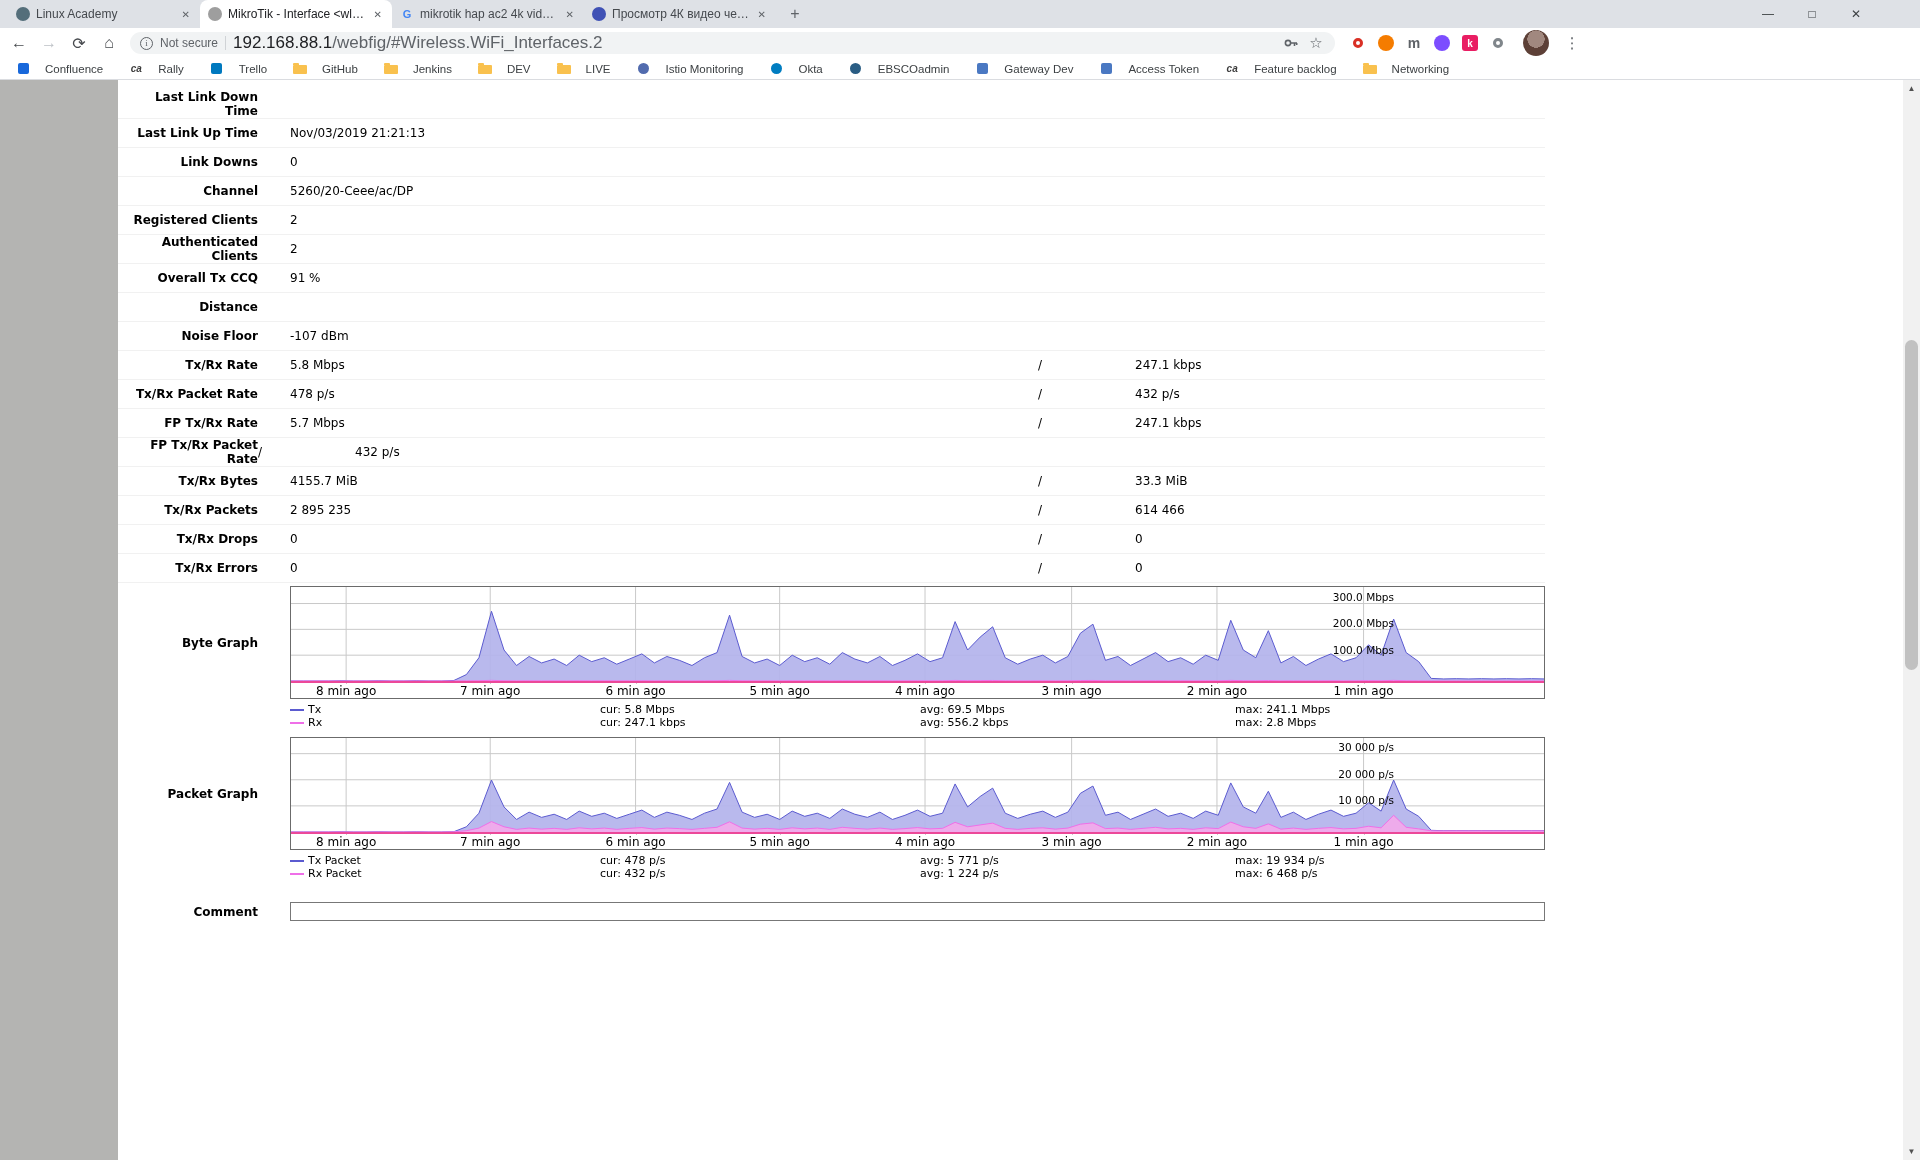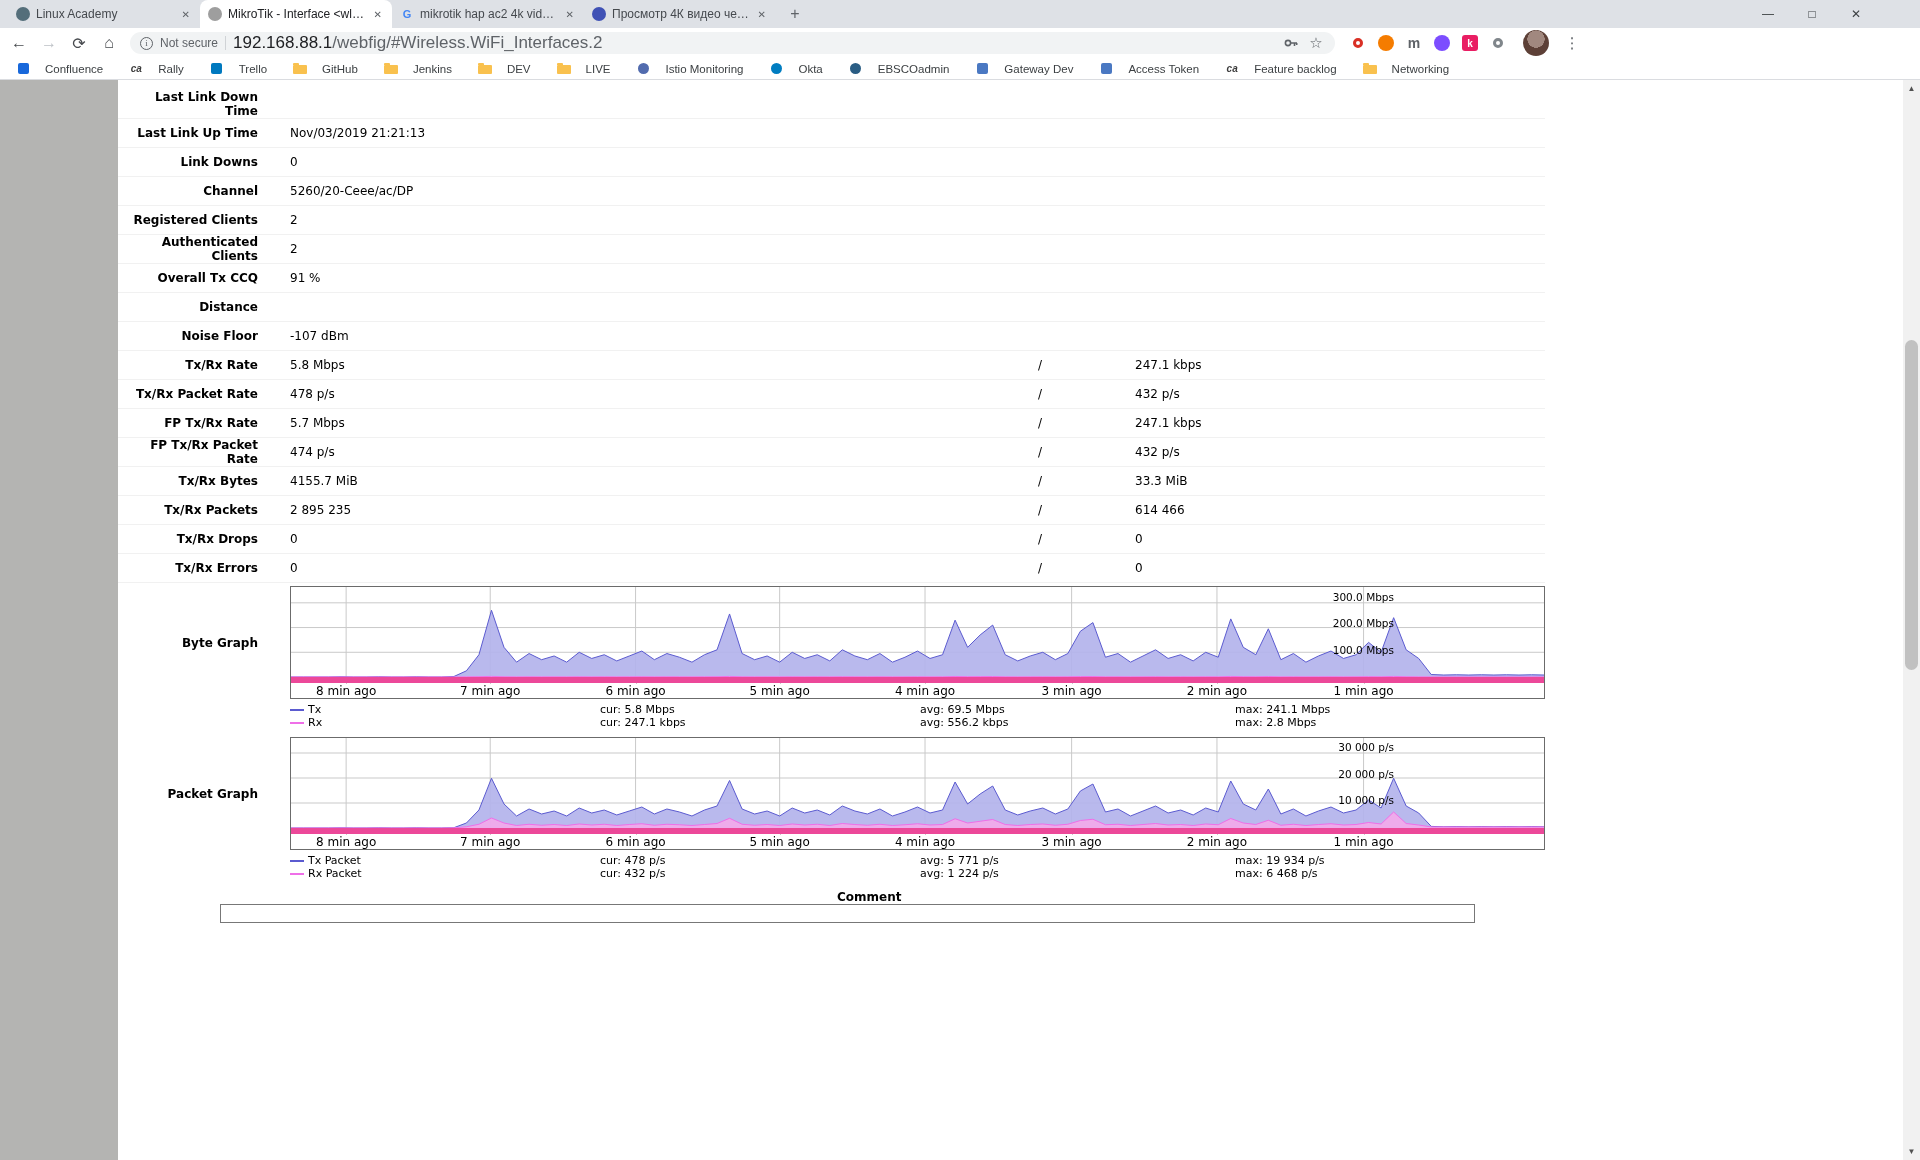"474 p/s" div.pval { html: <div>474 p/s</div> -> none }
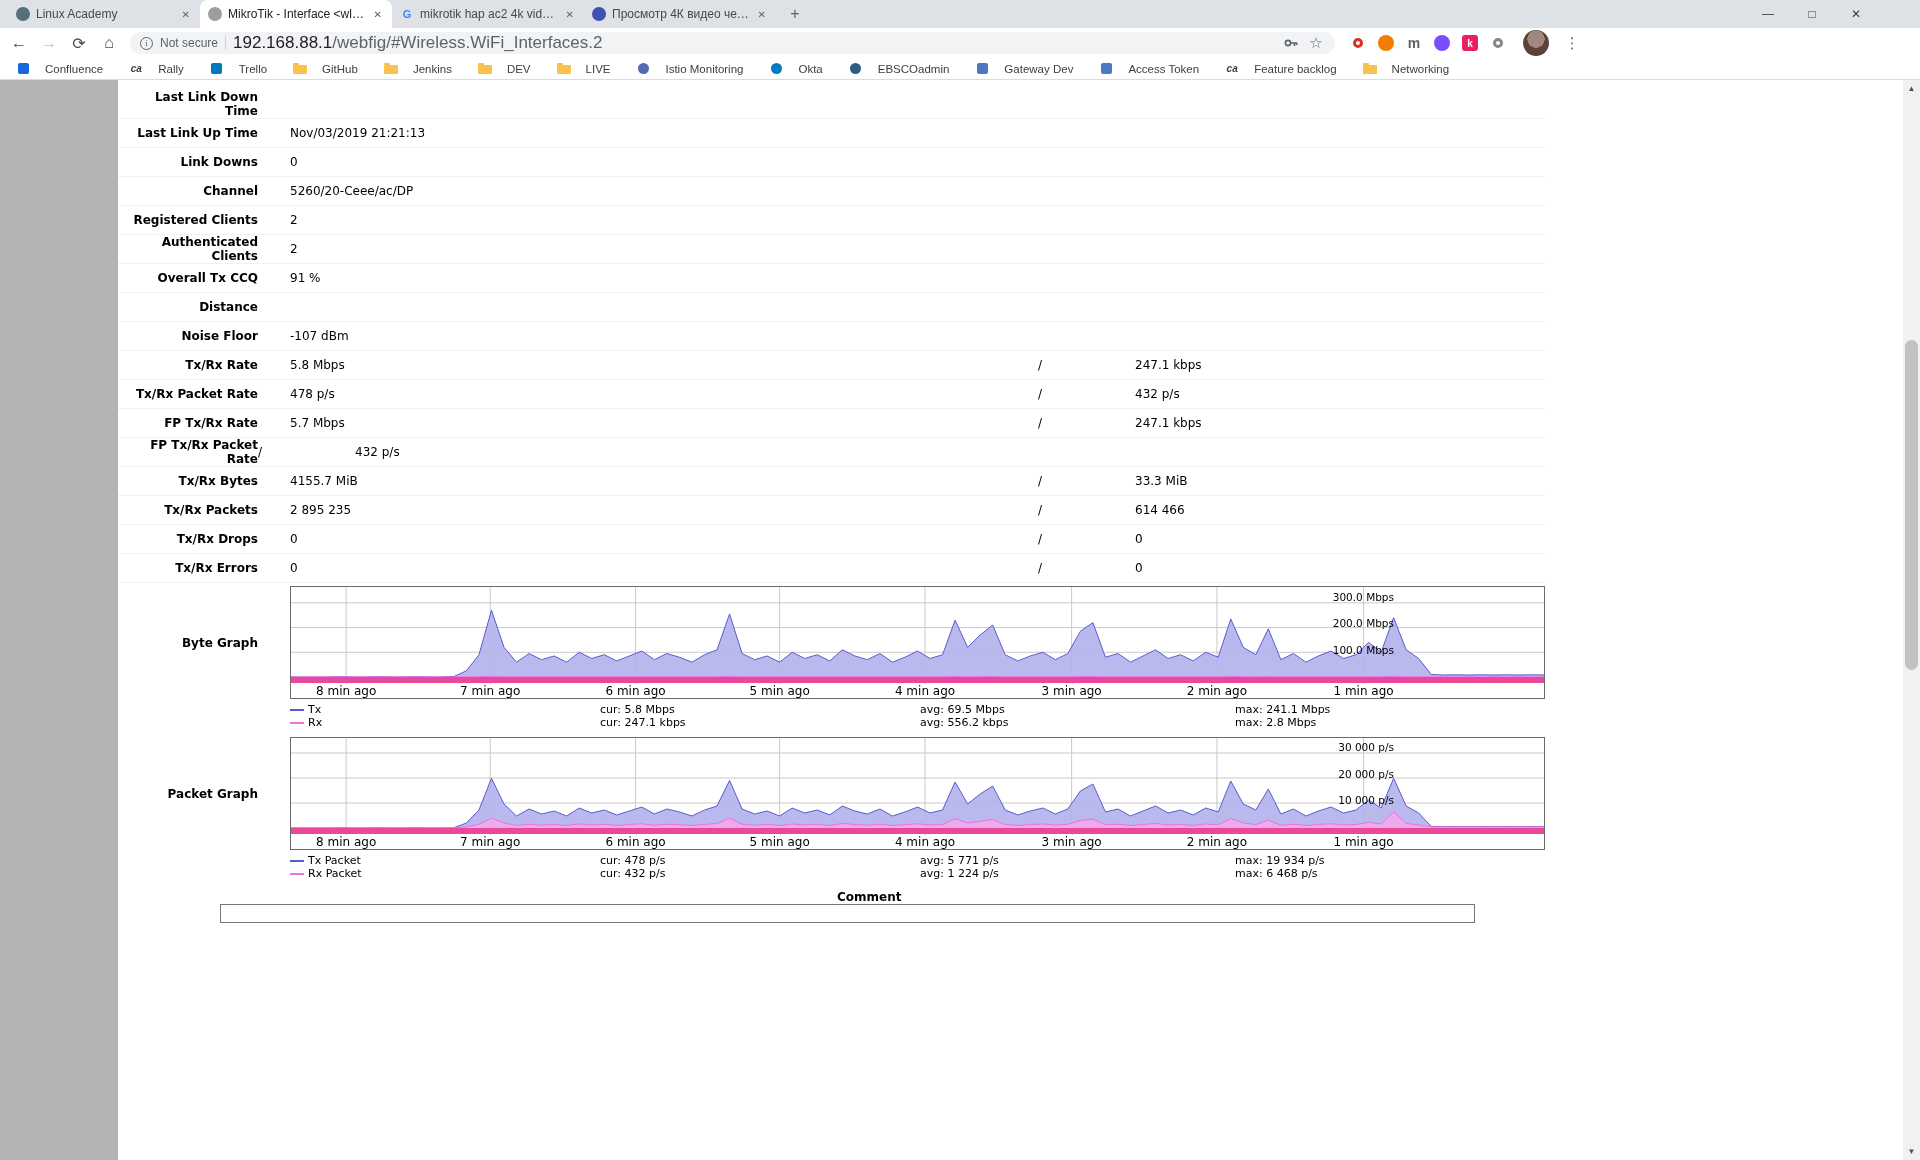"300.0 Mbps" .plot { border-bottom: 6px solid #ec4899 -> 2px solid #ec4899 }
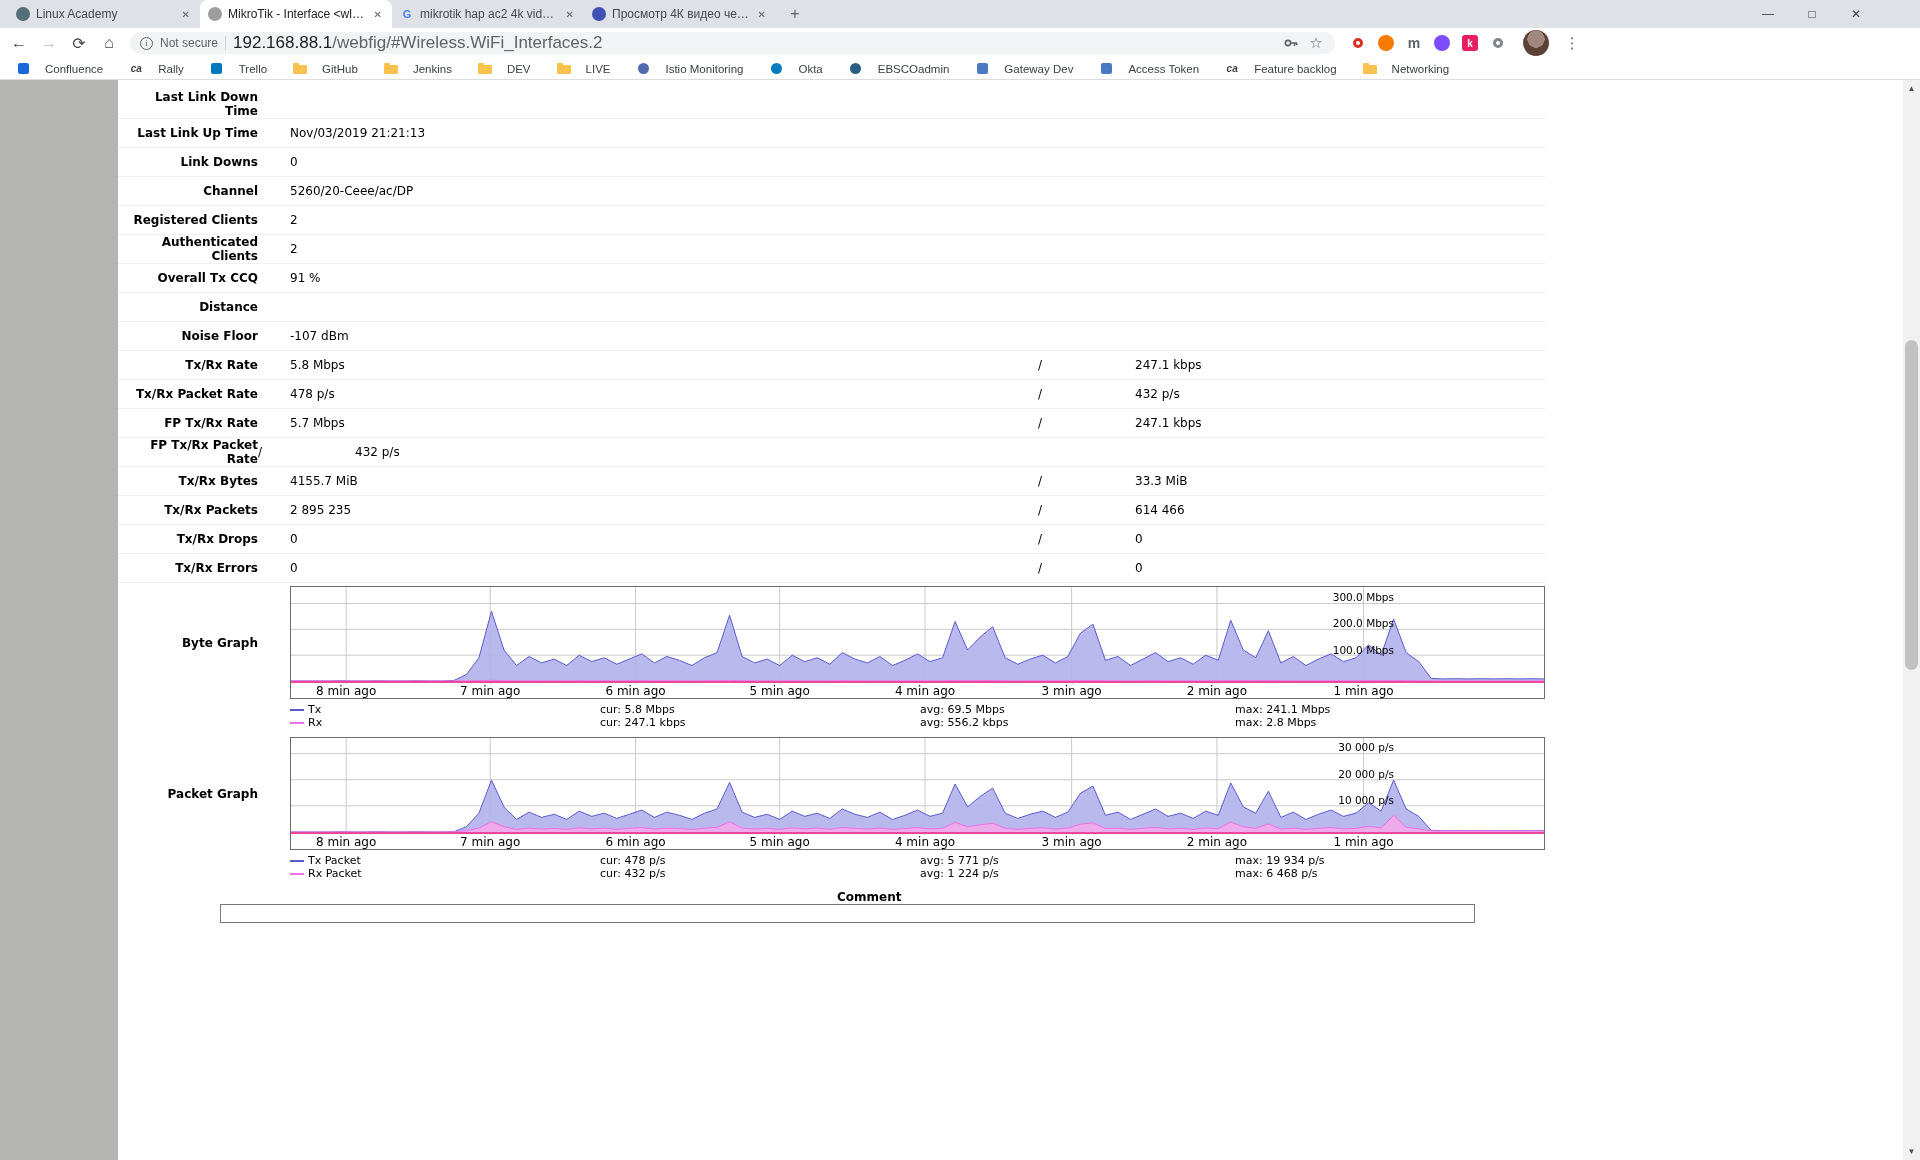"Comment" .comment-row { flex-direction: column -> none; margin-top: 10px -> 17px }
